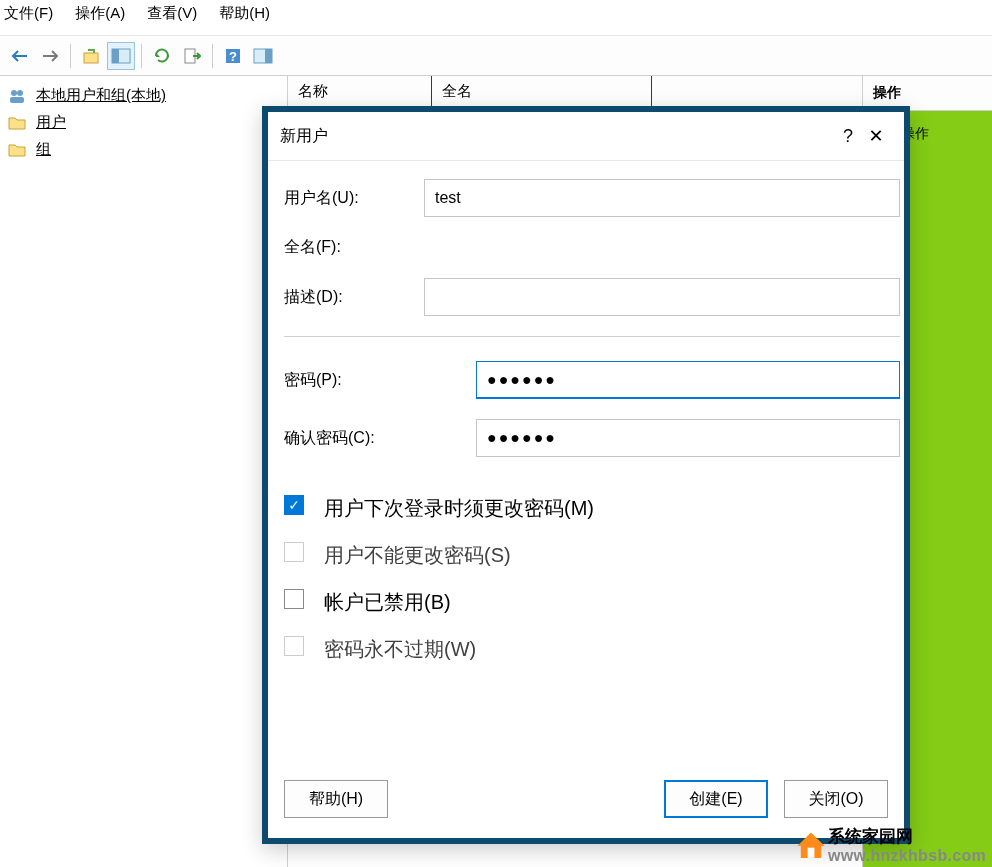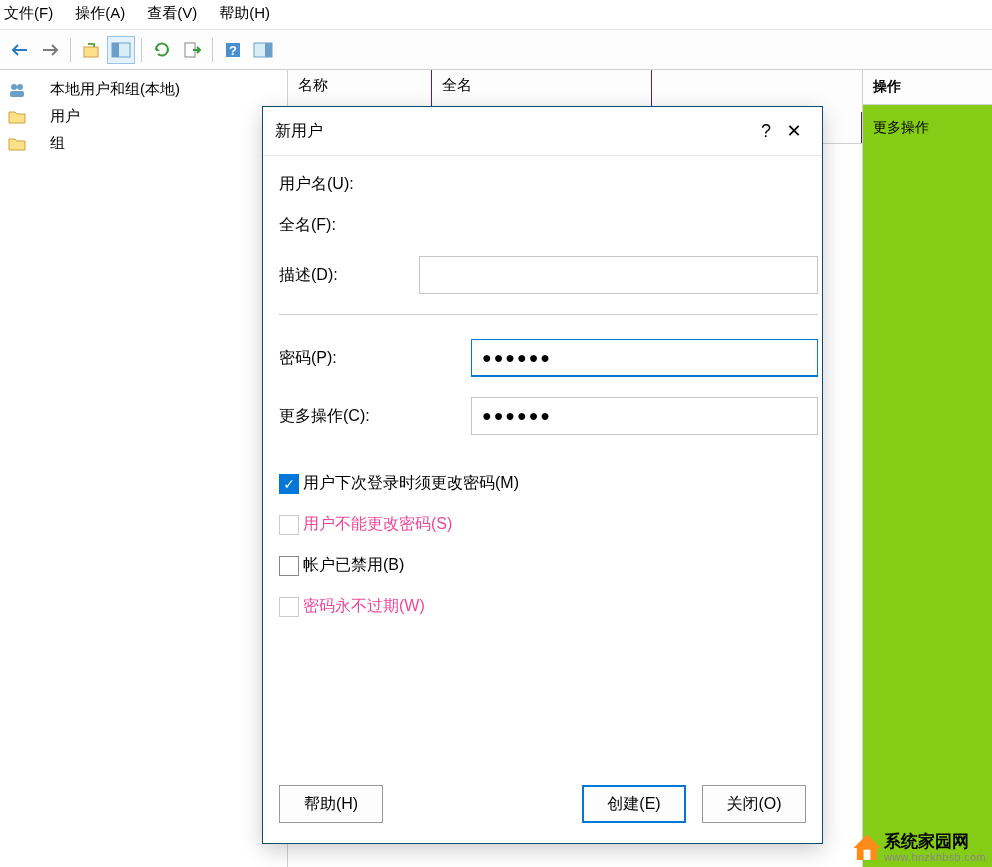"文件(F)" .menubar { padding: 4px 8px 6px 4px -> 4px 8px 12px 4px }
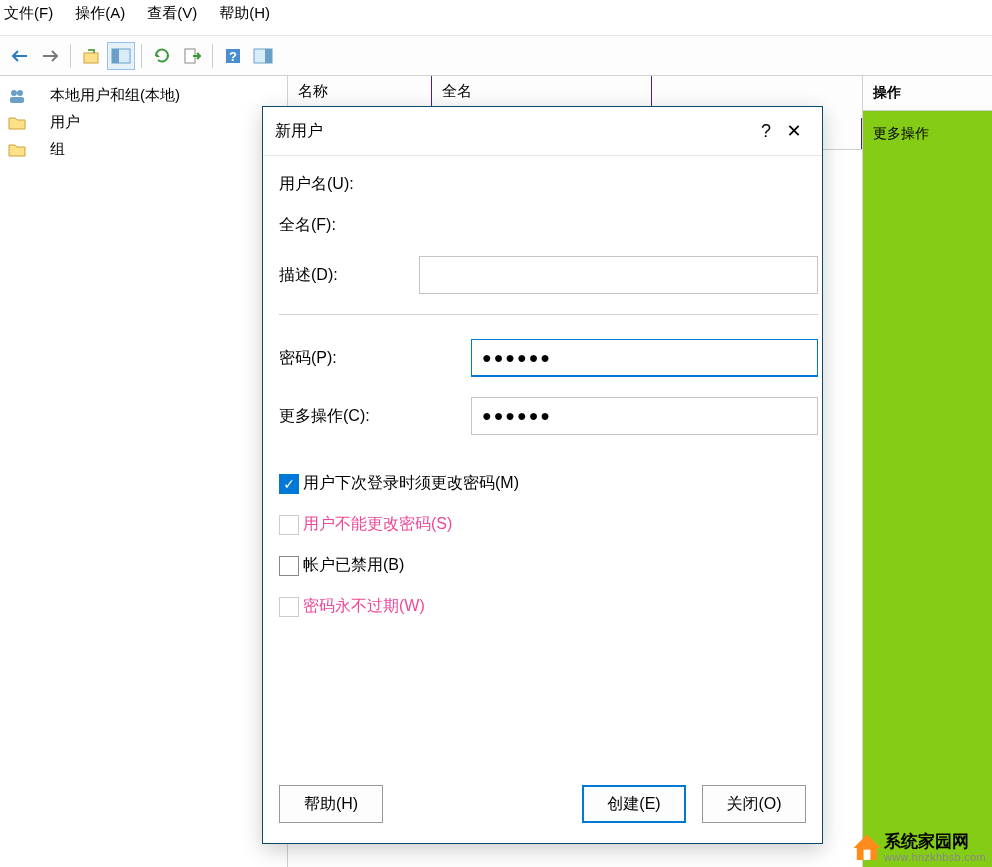"本地用户和组(本地)" .tree-item { gap: 24px -> 10px; text-decoration: none -> underline }
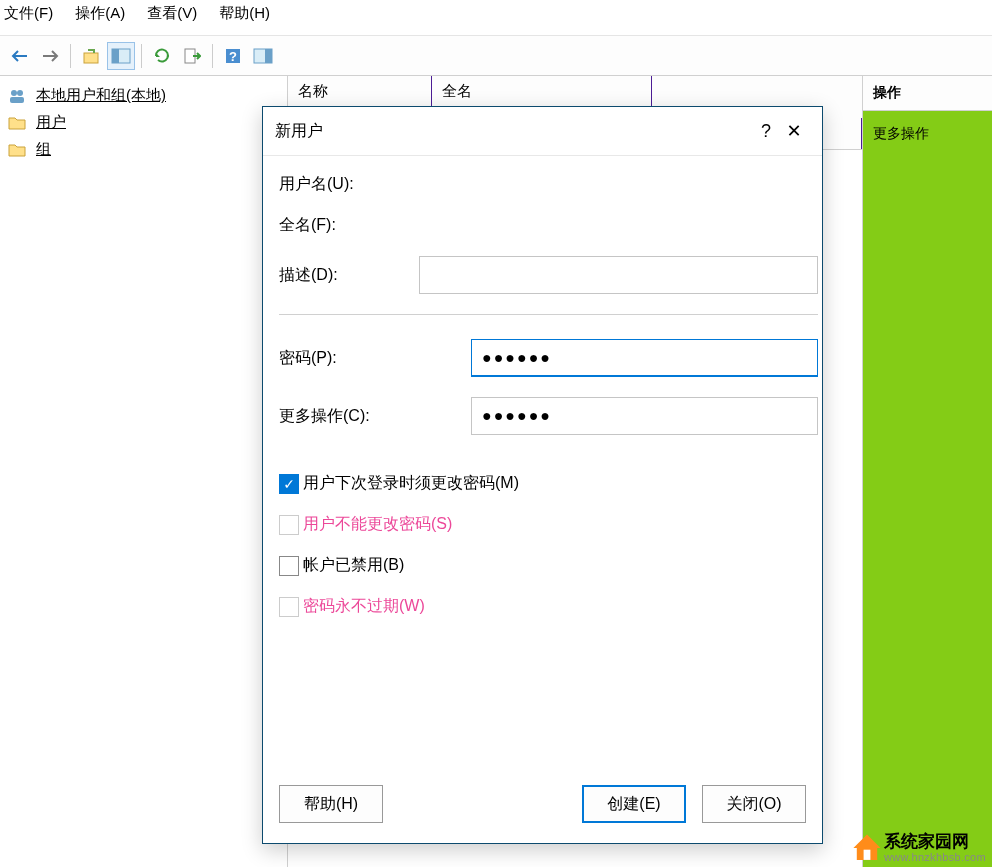"新用户" .dialog { border: 1px solid #0c4a6e -> 6px solid #0c4a6e; width: 561px -> 648px }
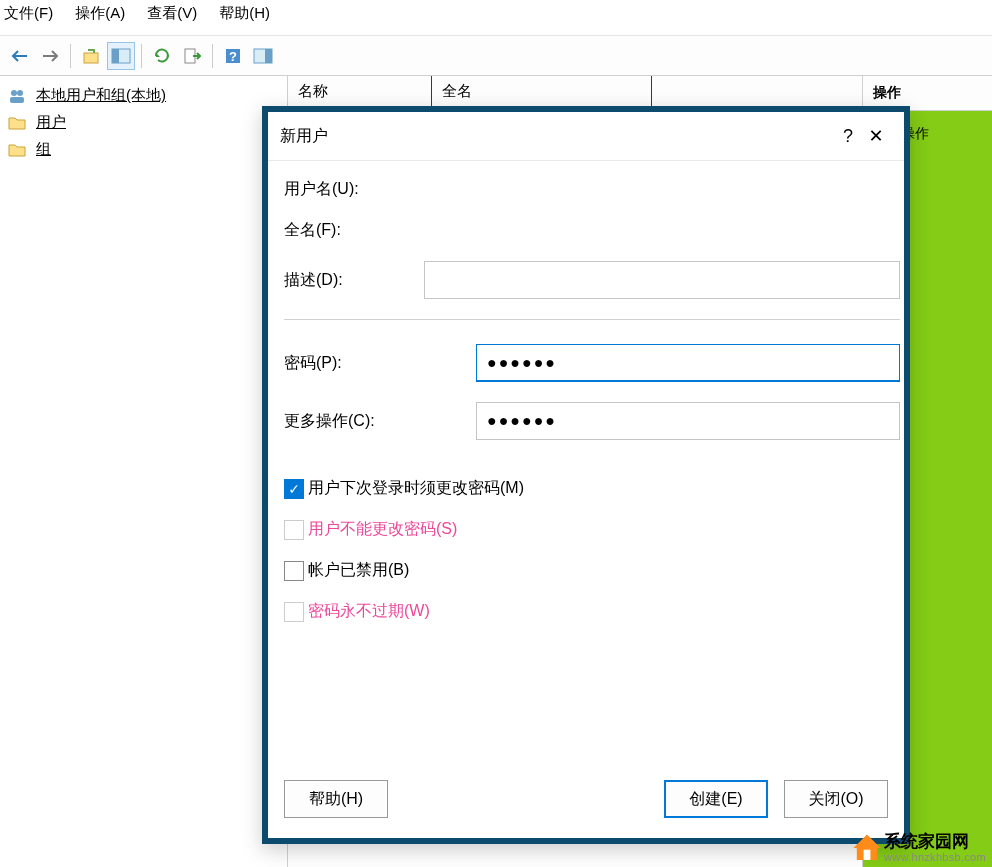"test" input { html: none -> <input> }
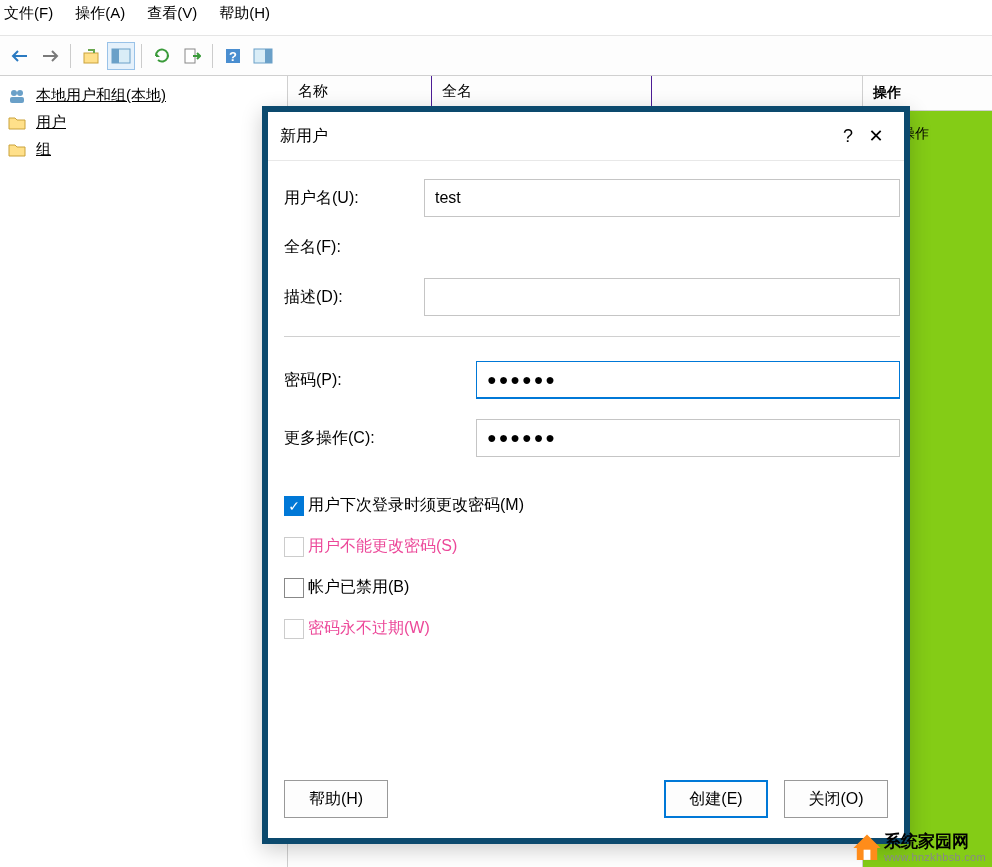"更多操作(C):" span { text: 更多操作 -> 确认密码 }
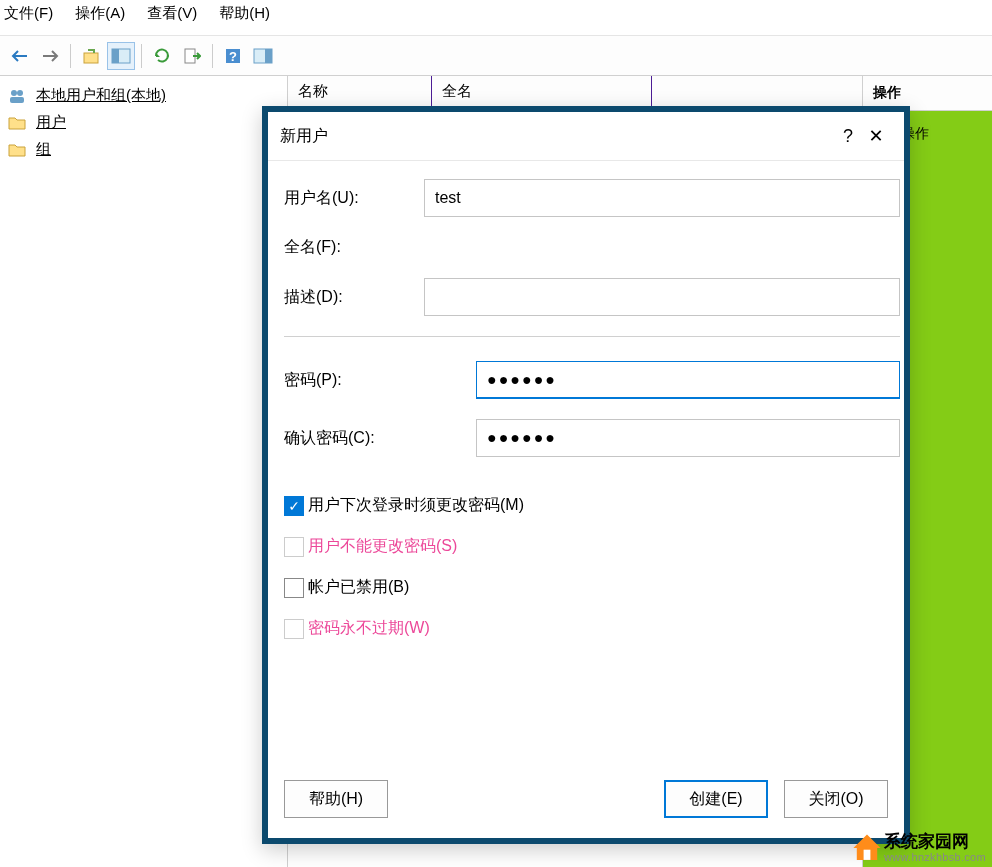"用户下次登录时须更改密码(M)" .cb-row { align-items: flex-end -> flex-start; font-size: 16px -> 20px; gap: 4px -> 20px }
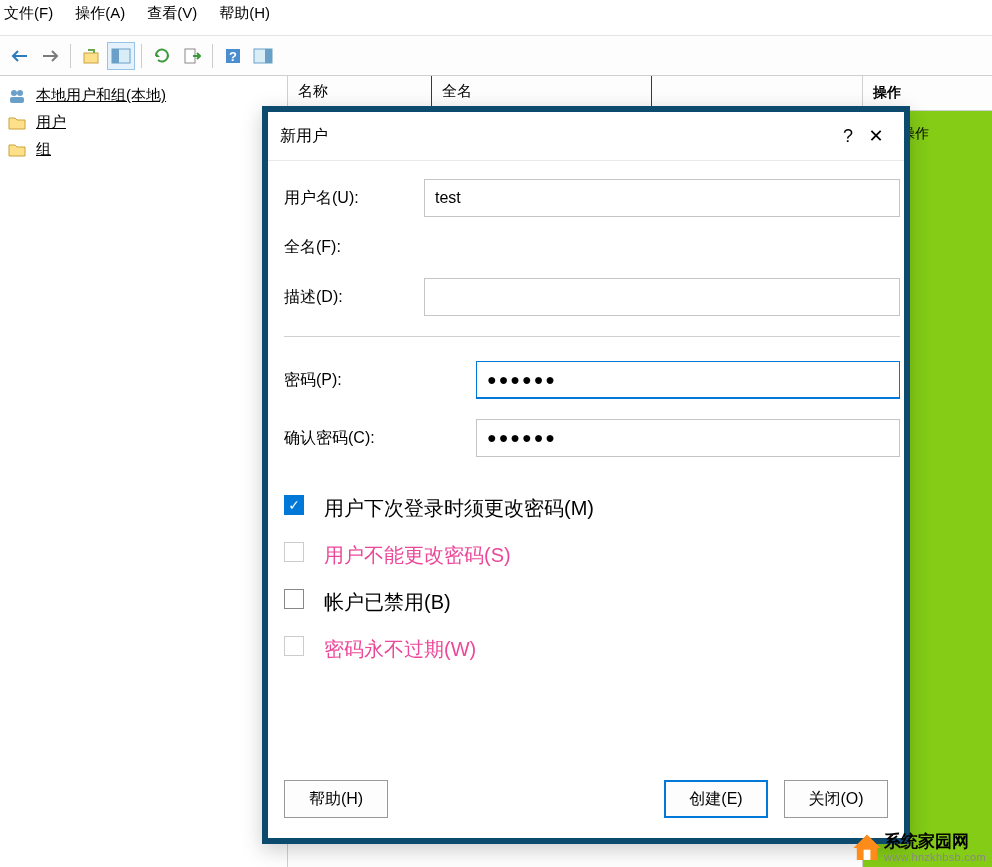"用户不能更改密码(S)" .cb-row.disabled { color: #ec4899 -> #404040 }
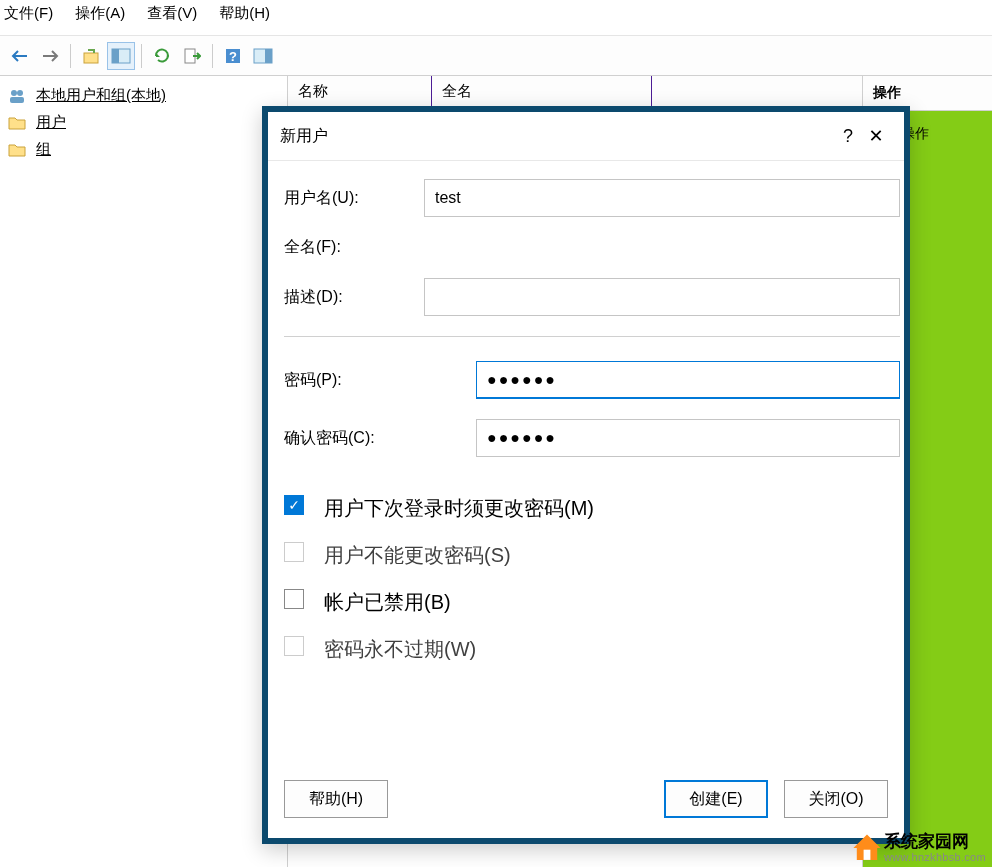"www.hnzkhbsb.com" .watermark .txt .en { font-size: 11px -> 16px; font-weight: none -> bold }
